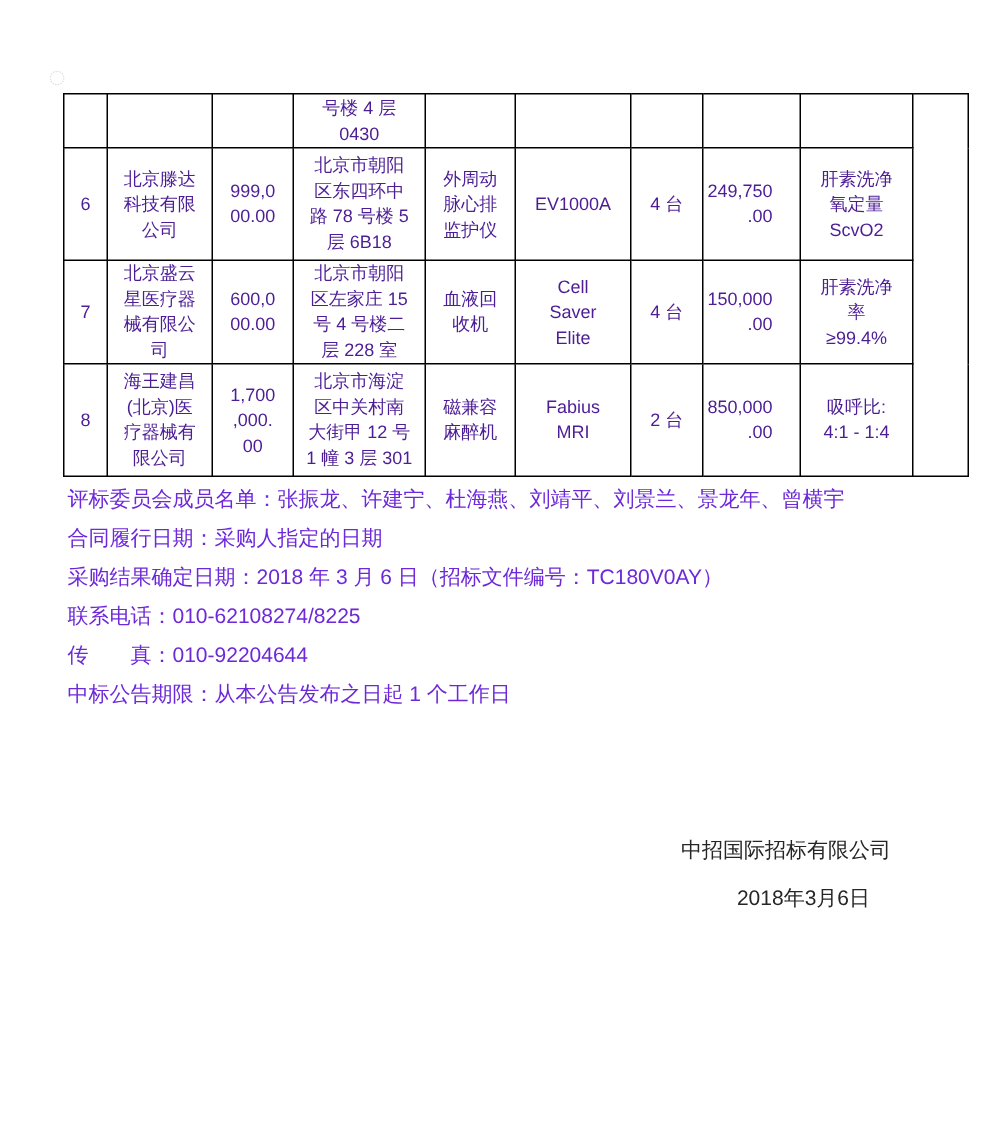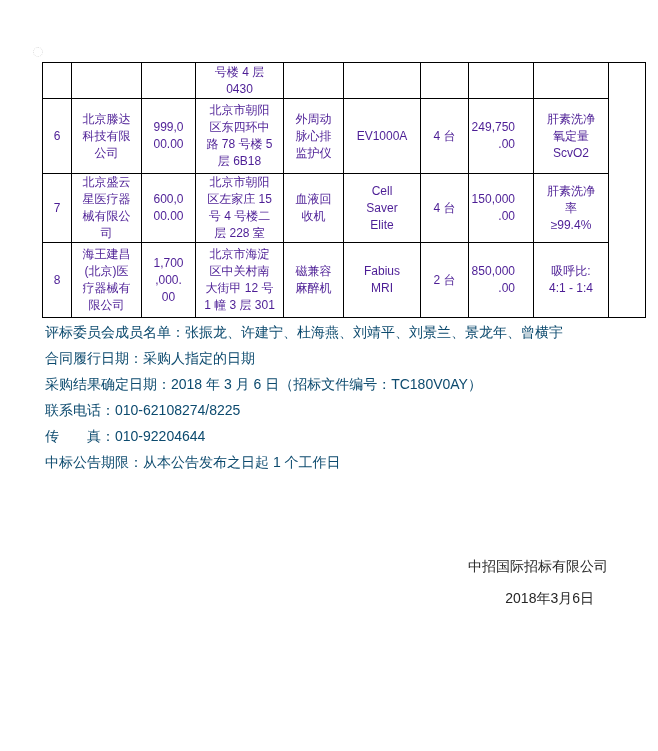"评标委员会成员名单：张振龙、许建宁、杜海燕、刘靖平、刘景兰、景龙年、曾横宇" .notes p { color: #0c4a6e -> #6d28d9 }
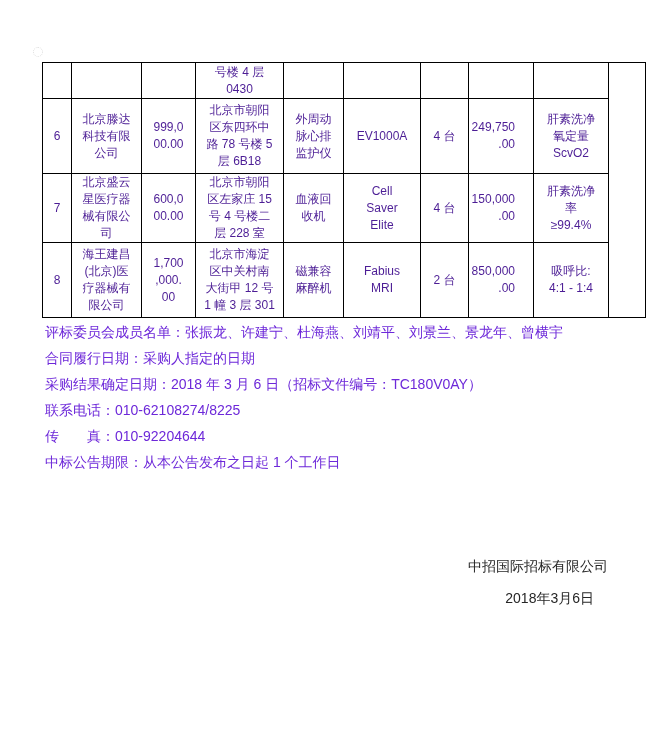"中招国际招标有限公司" .signature { right: 50px -> 64px }
